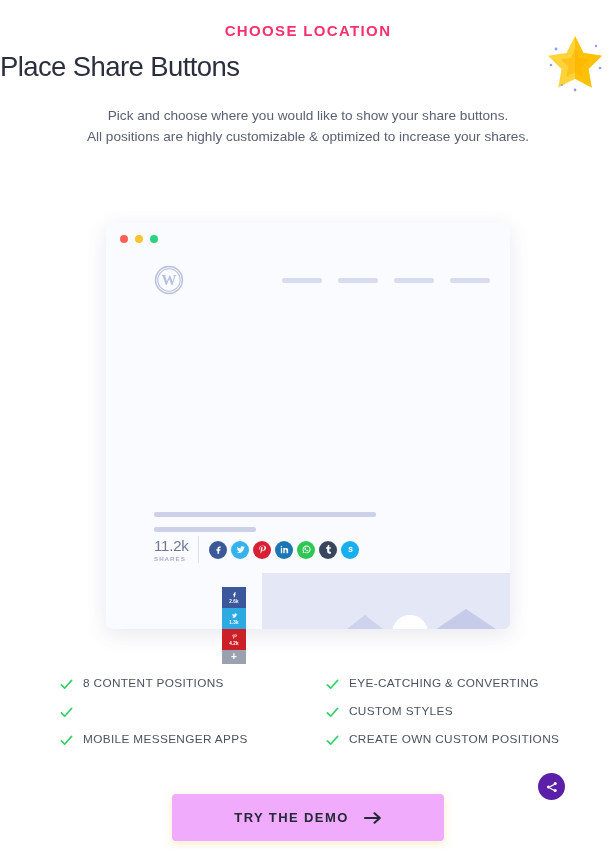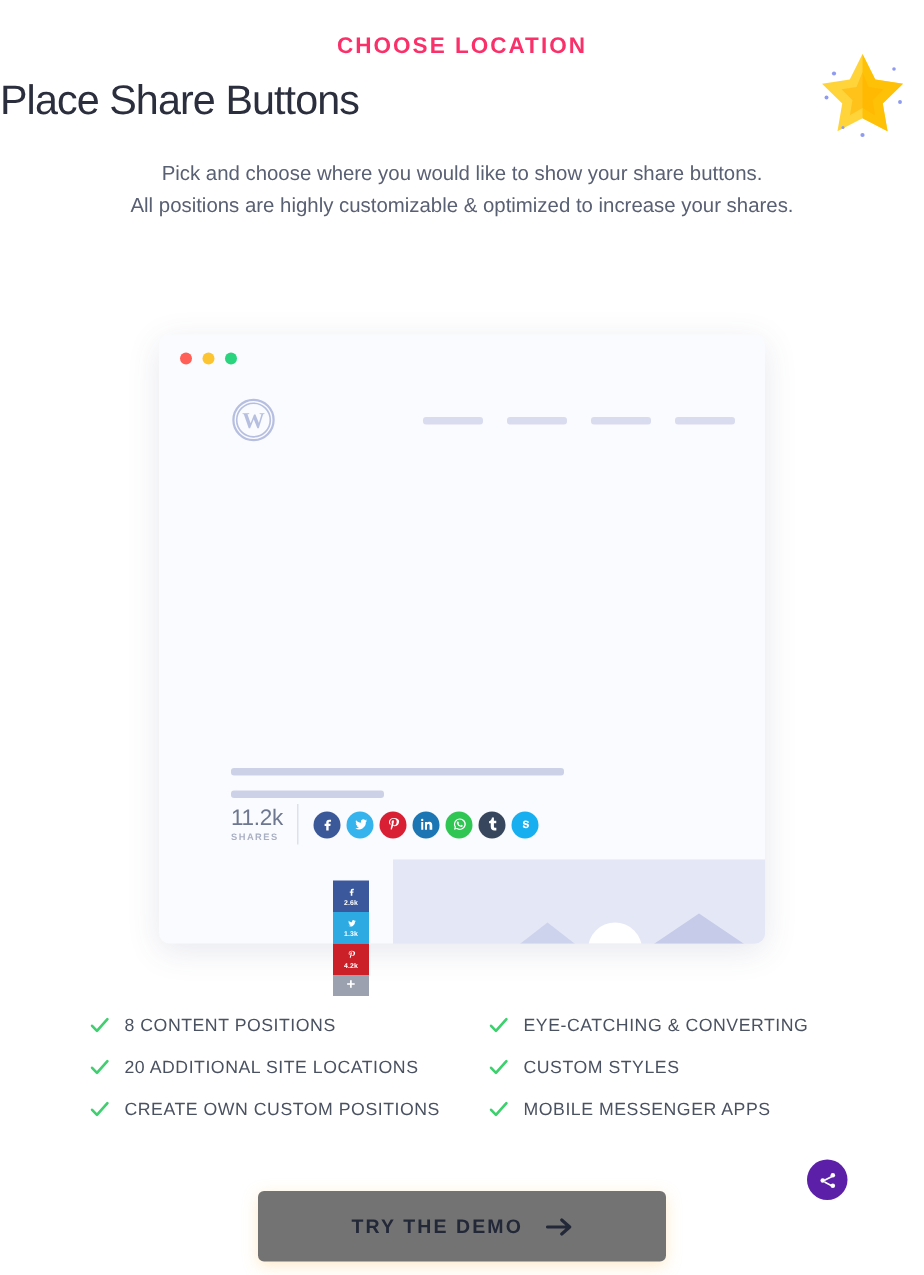"20 ADDITIONAL SITE LOCATIONS" span.feat-label { html: <span>20 ADDITIONAL SITE LOCATIONS</span> -> none }
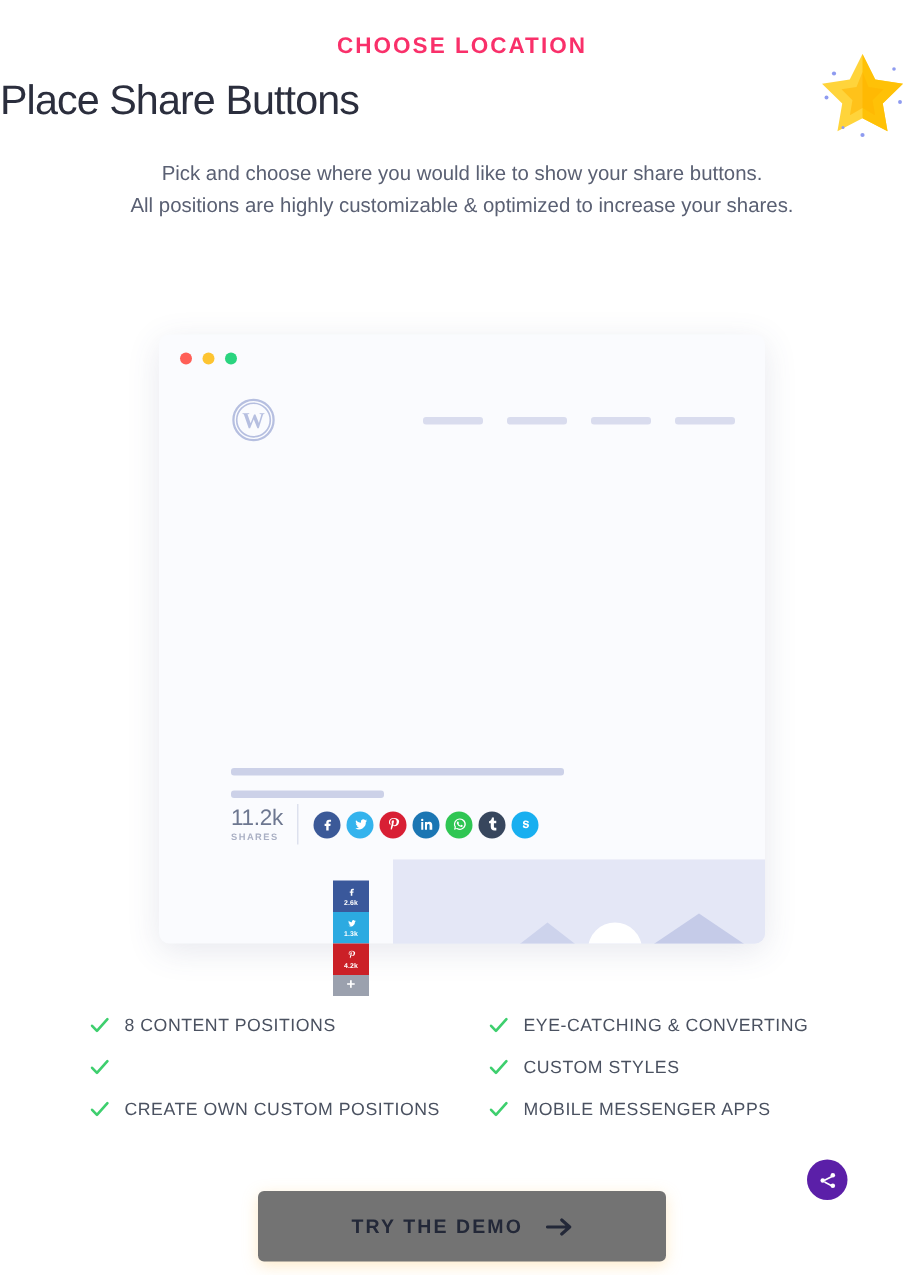"CREATE OWN CUSTOM POSITIONS" div.feat { order: before "MOBILE MESSENGER APPS" -> after "MOBILE MESSENGER APPS" }
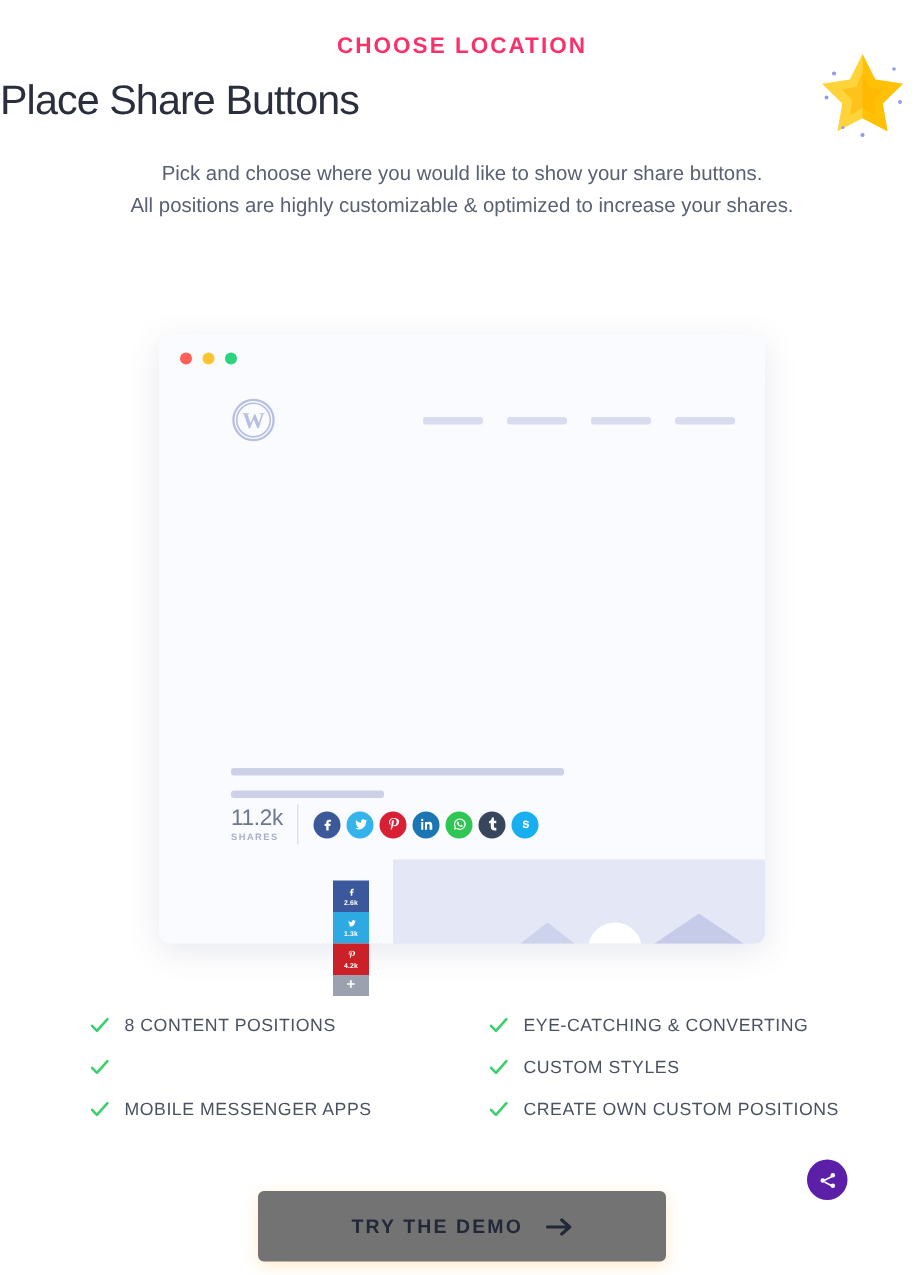"TRY THE DEMO" .cta { background: #737373 -> #f0abfc }
